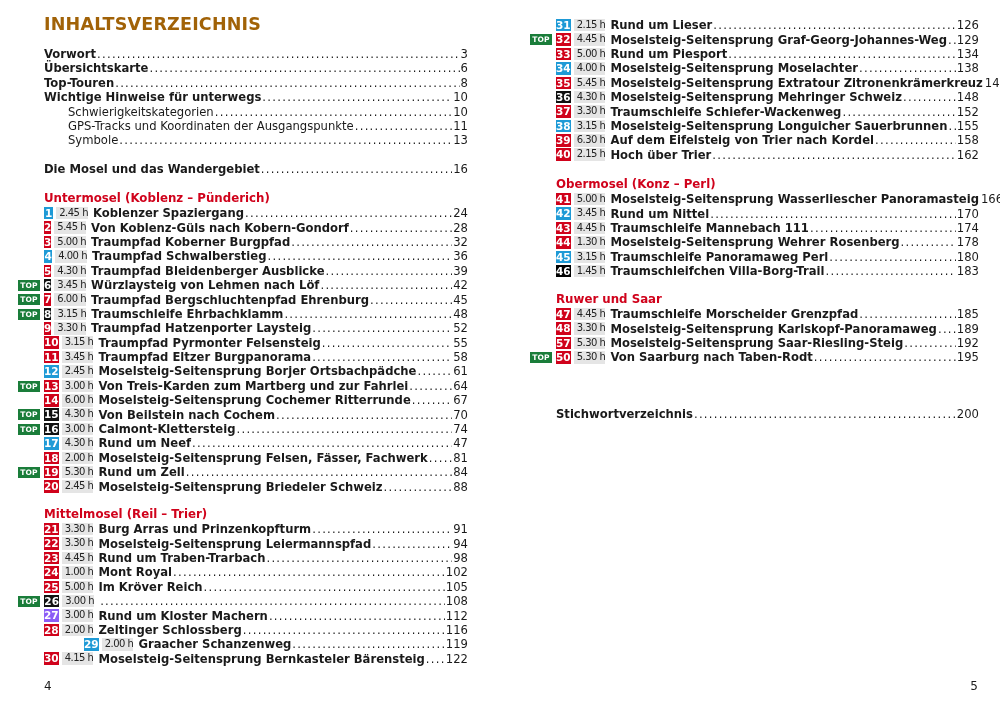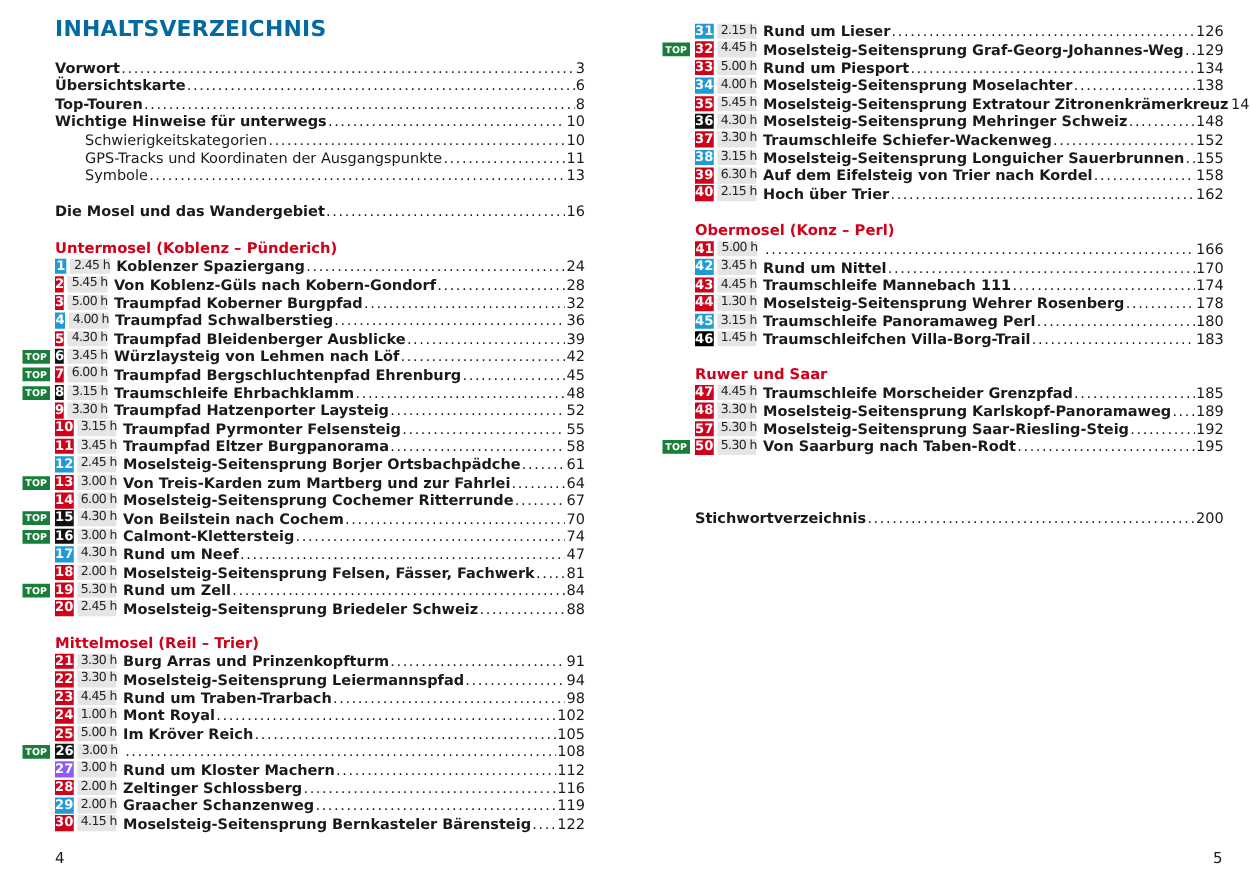"INHALTSVERZEICHNIS" div.title { color: #0369a1 -> #a16207 }
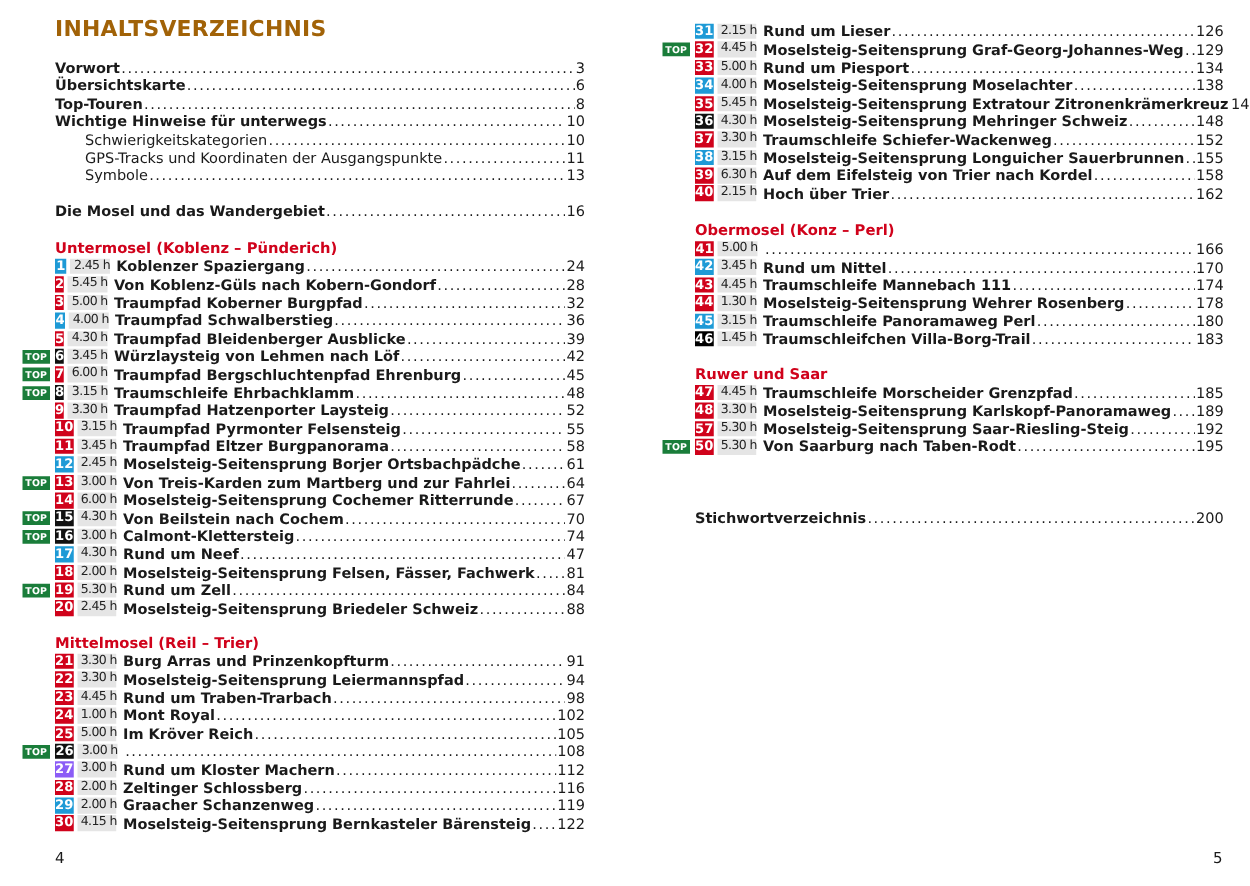"Moselsteig-Seitensprung Wasserliescher" span.name { html: none -> <span>Moselsteig-Seitensprung Wasserliescher Panoramasteig</span> }
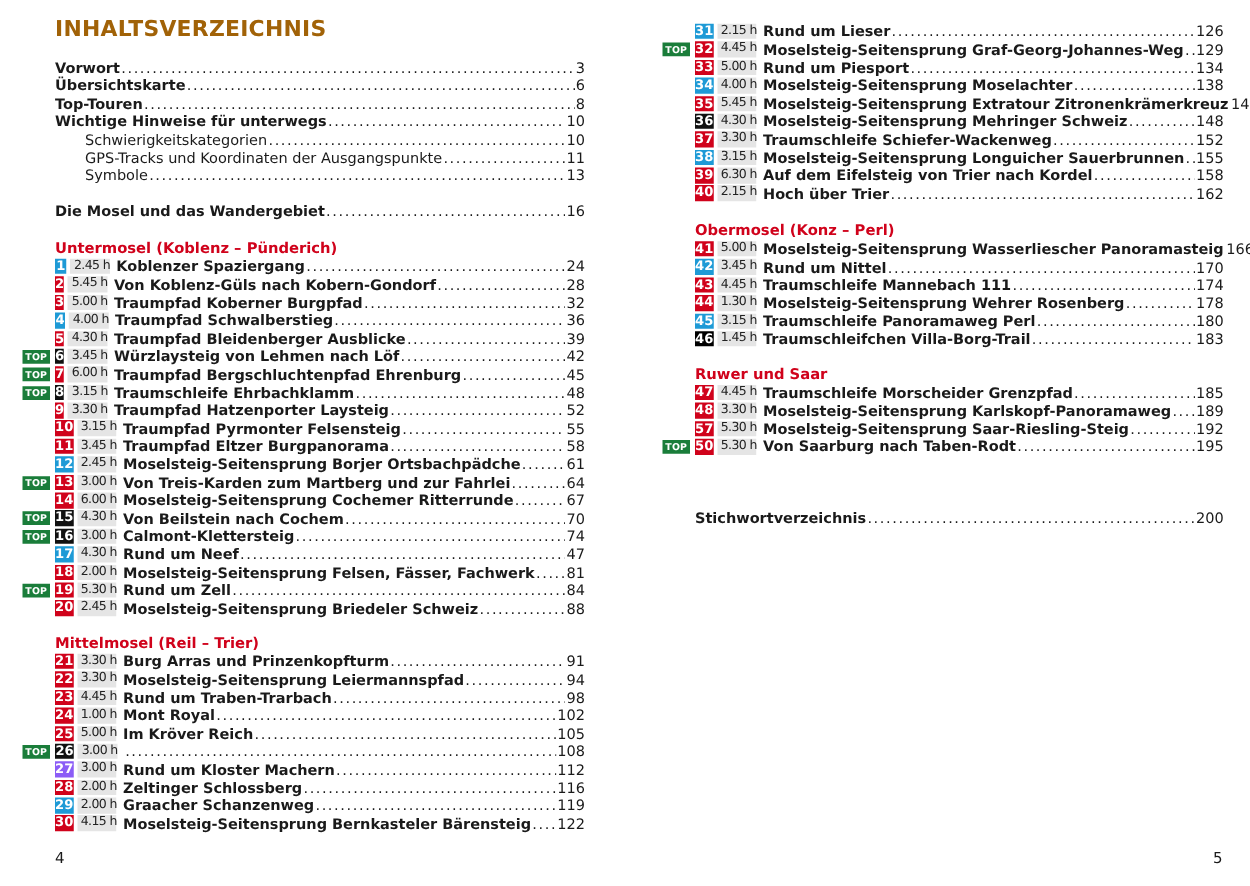"29" span.num { margin-left: none -> 40px }
